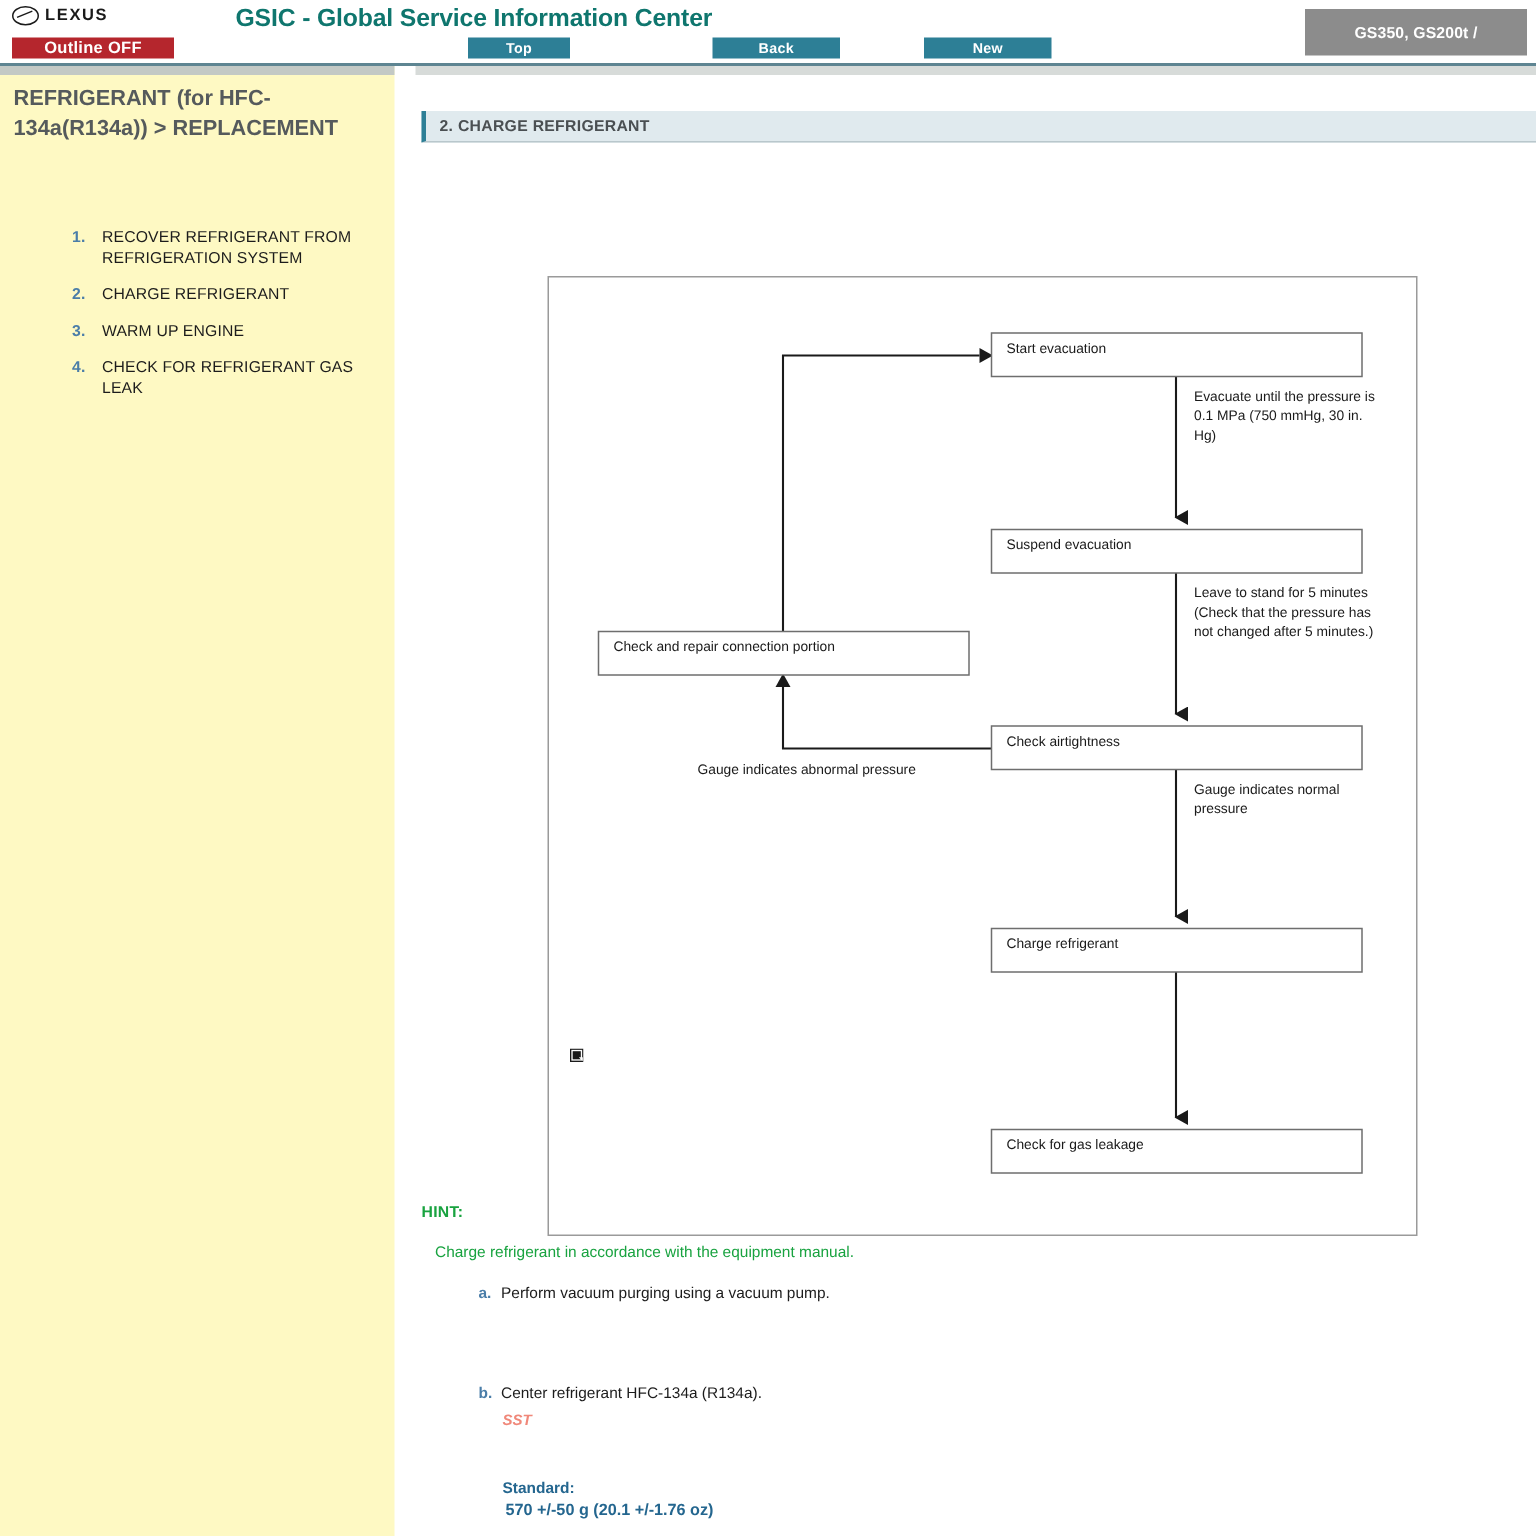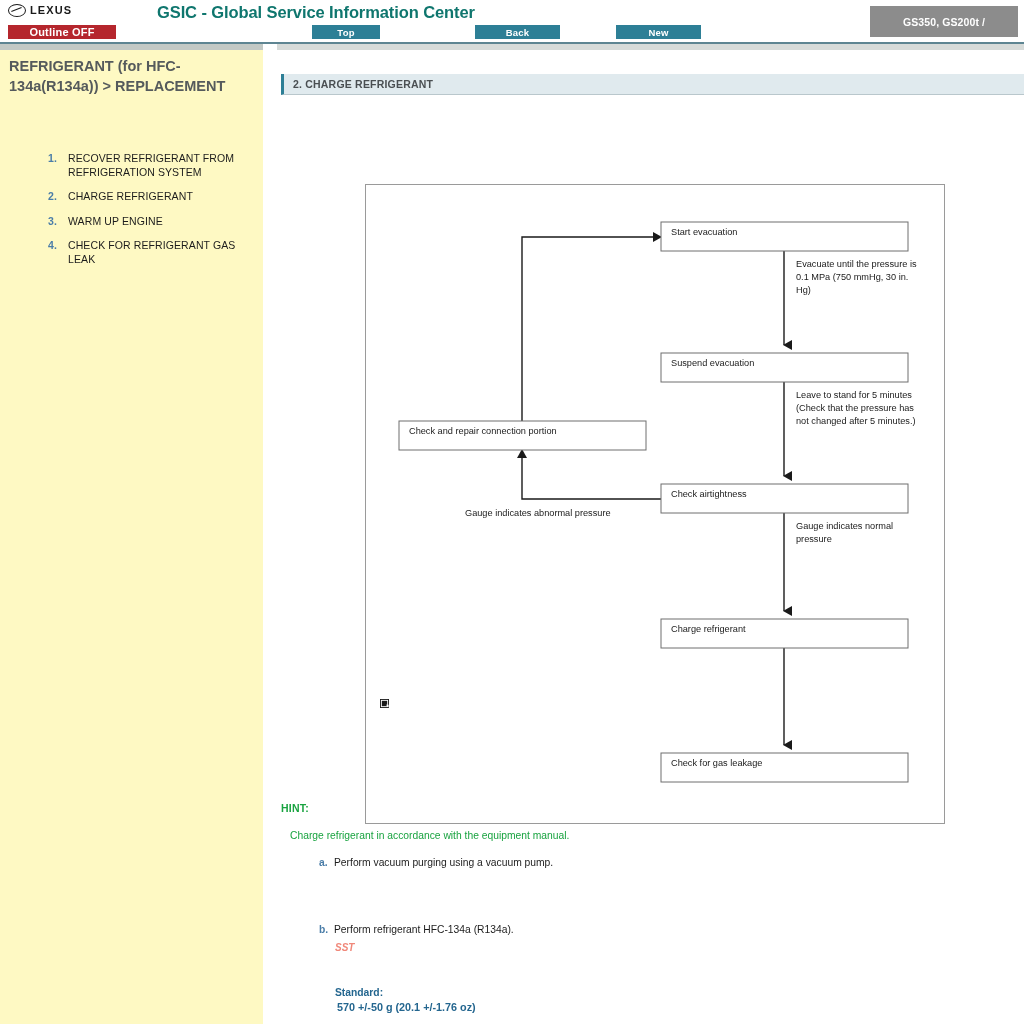"Perform refrigerant HFC-134a (R134a)." span { text: Perform -> Center }
